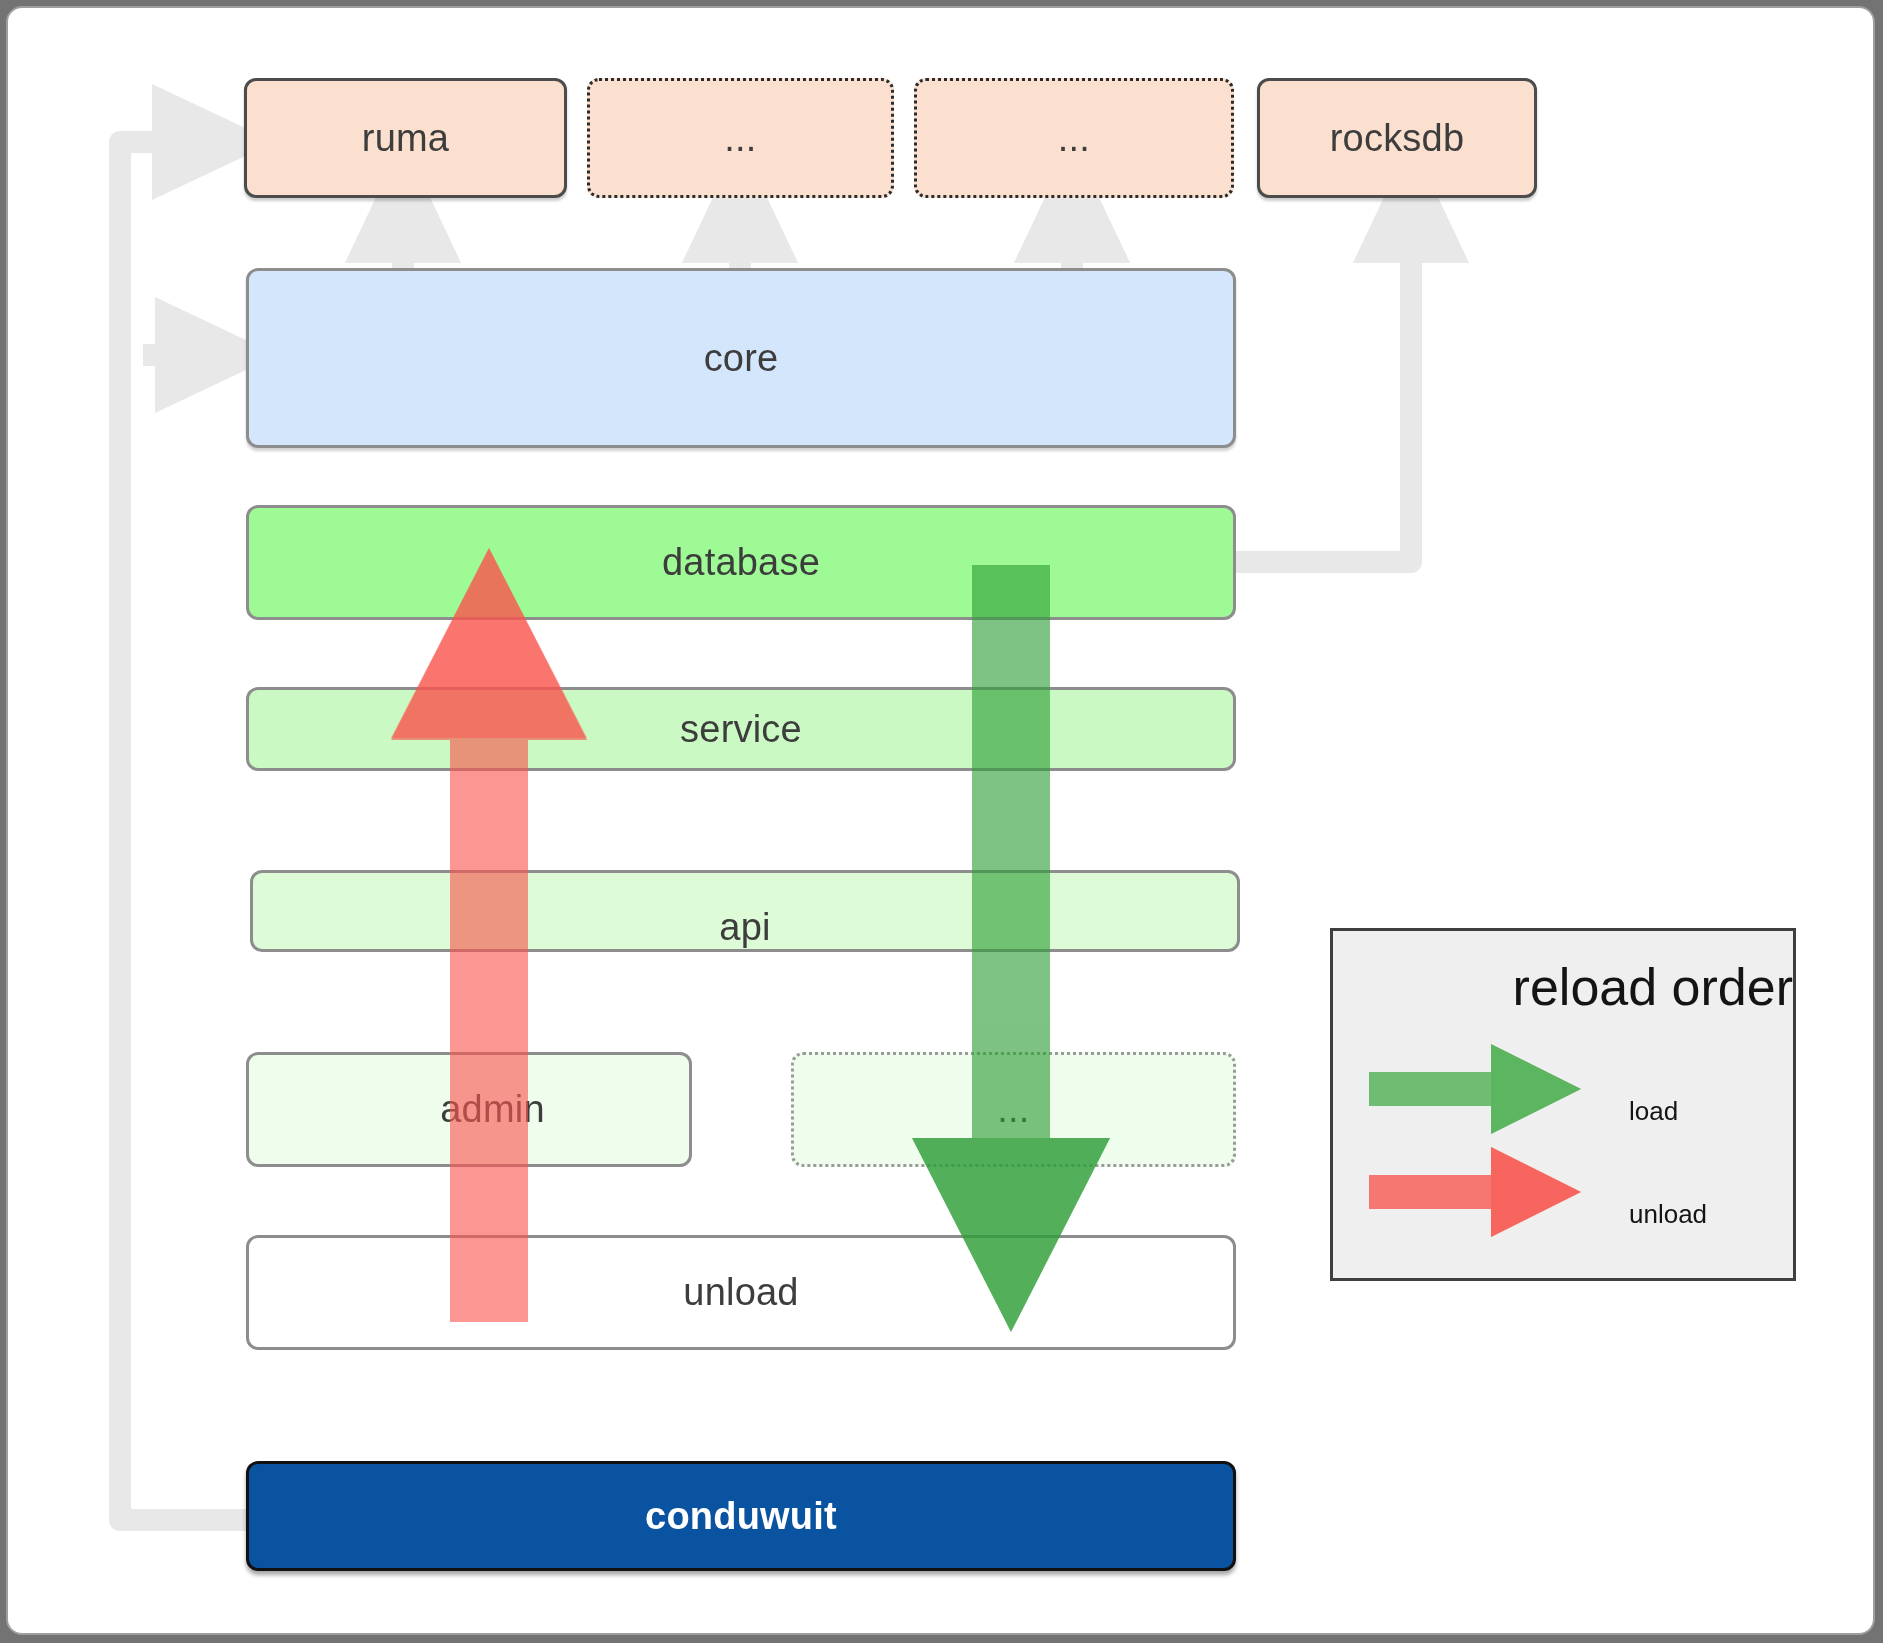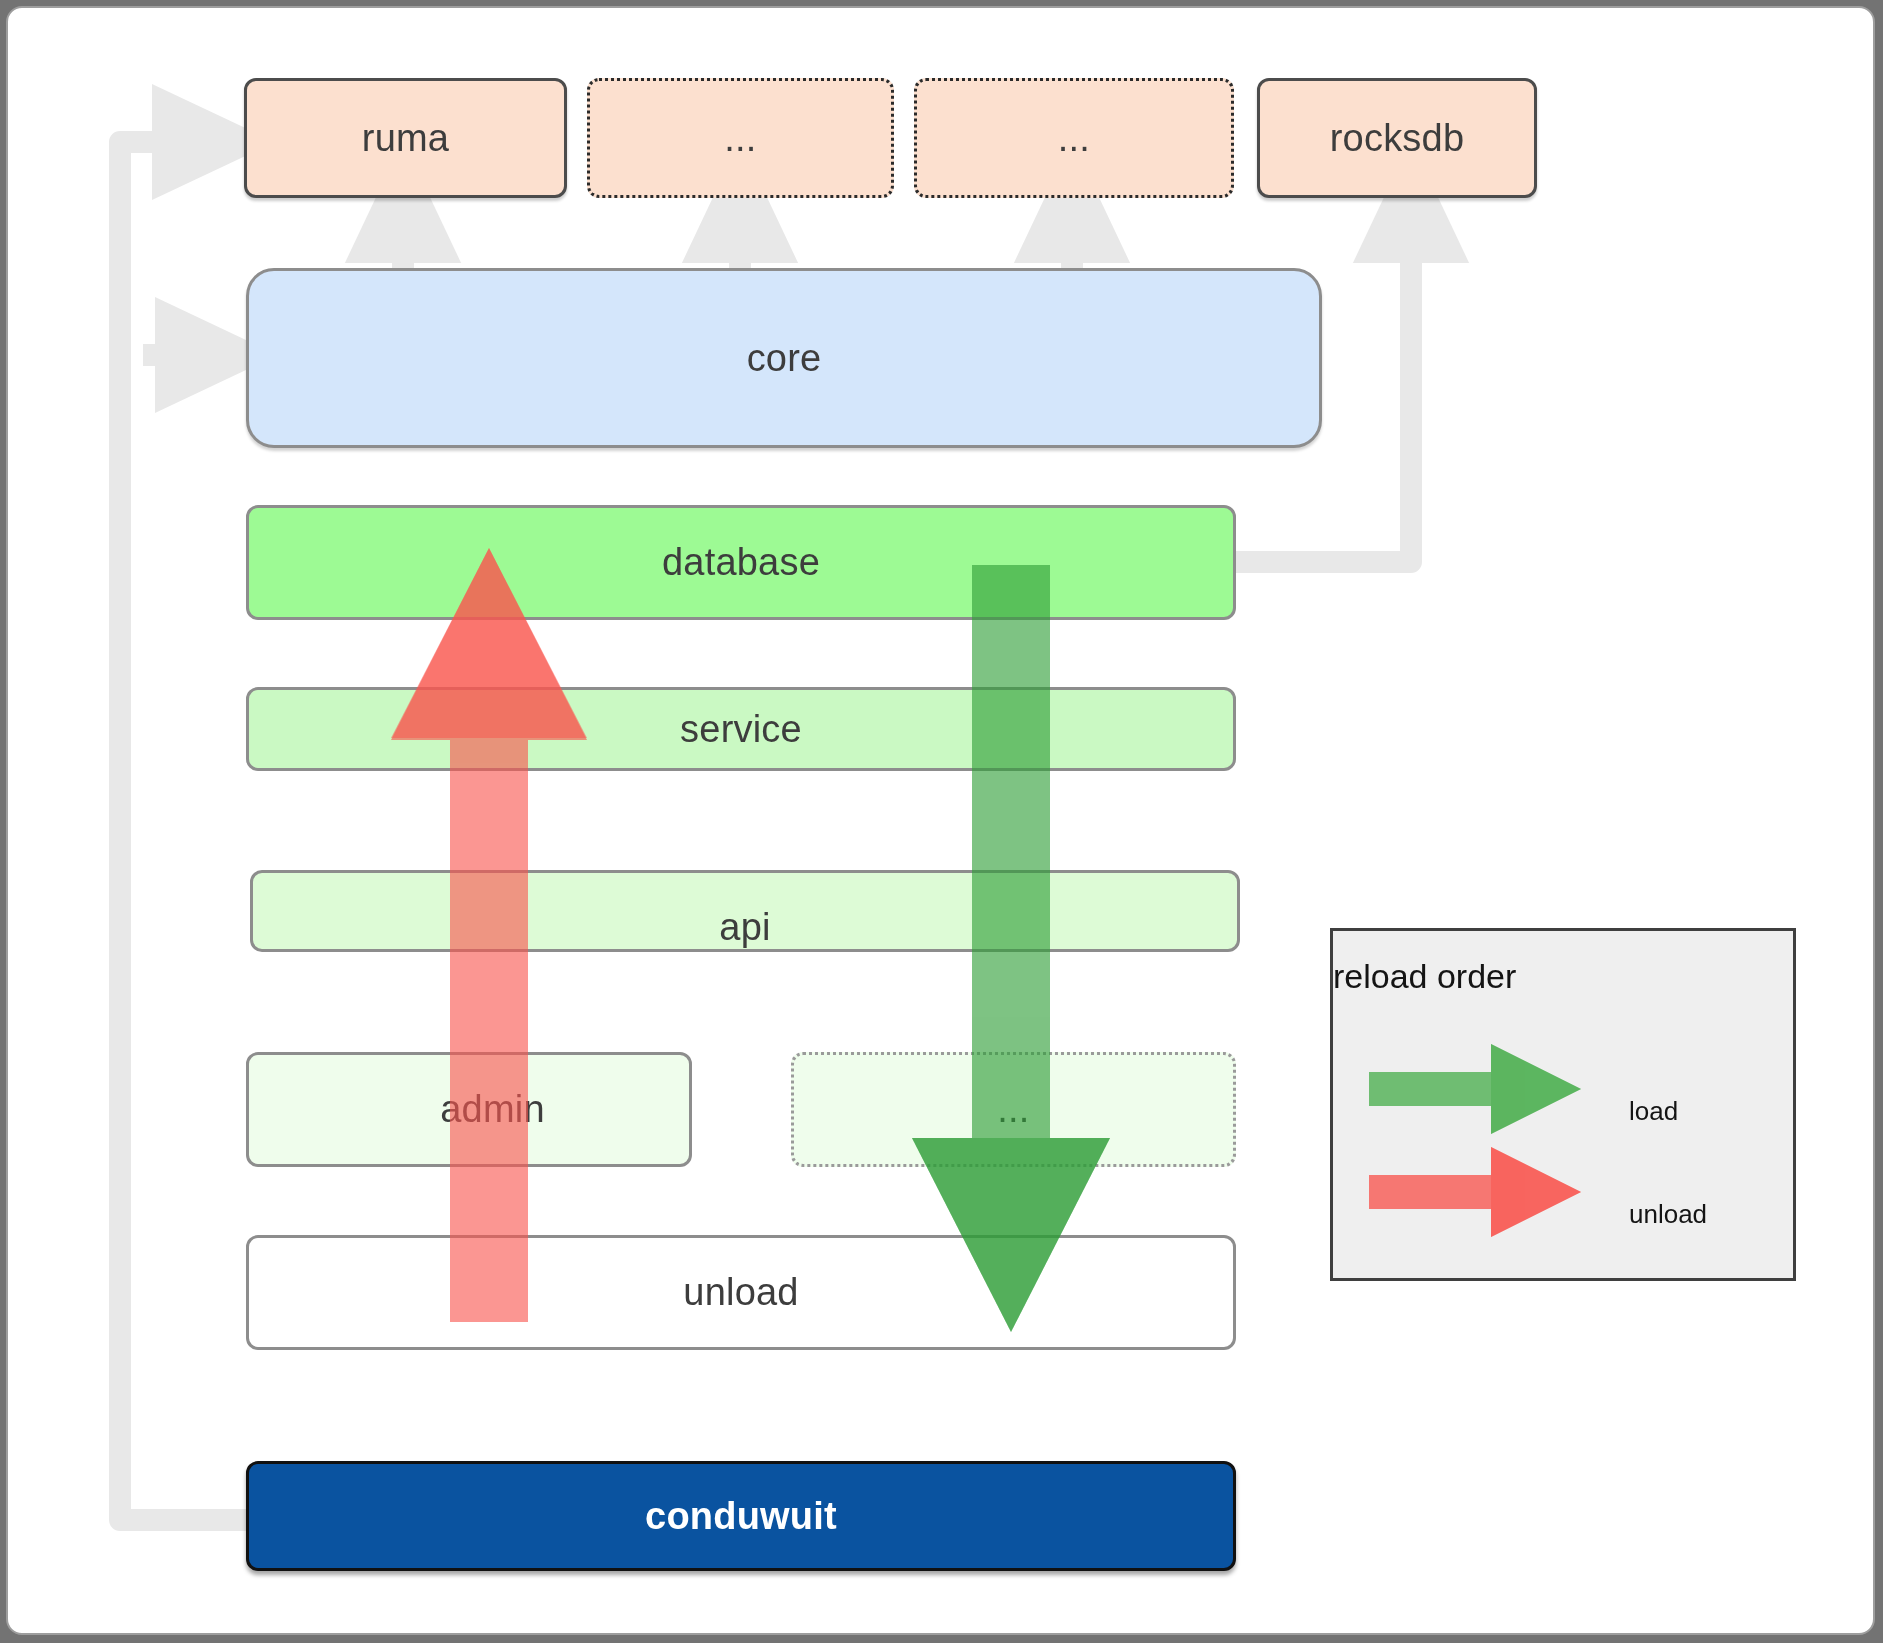"core" div.node { border-radius: 28px -> none; width: 1076px -> 990px }
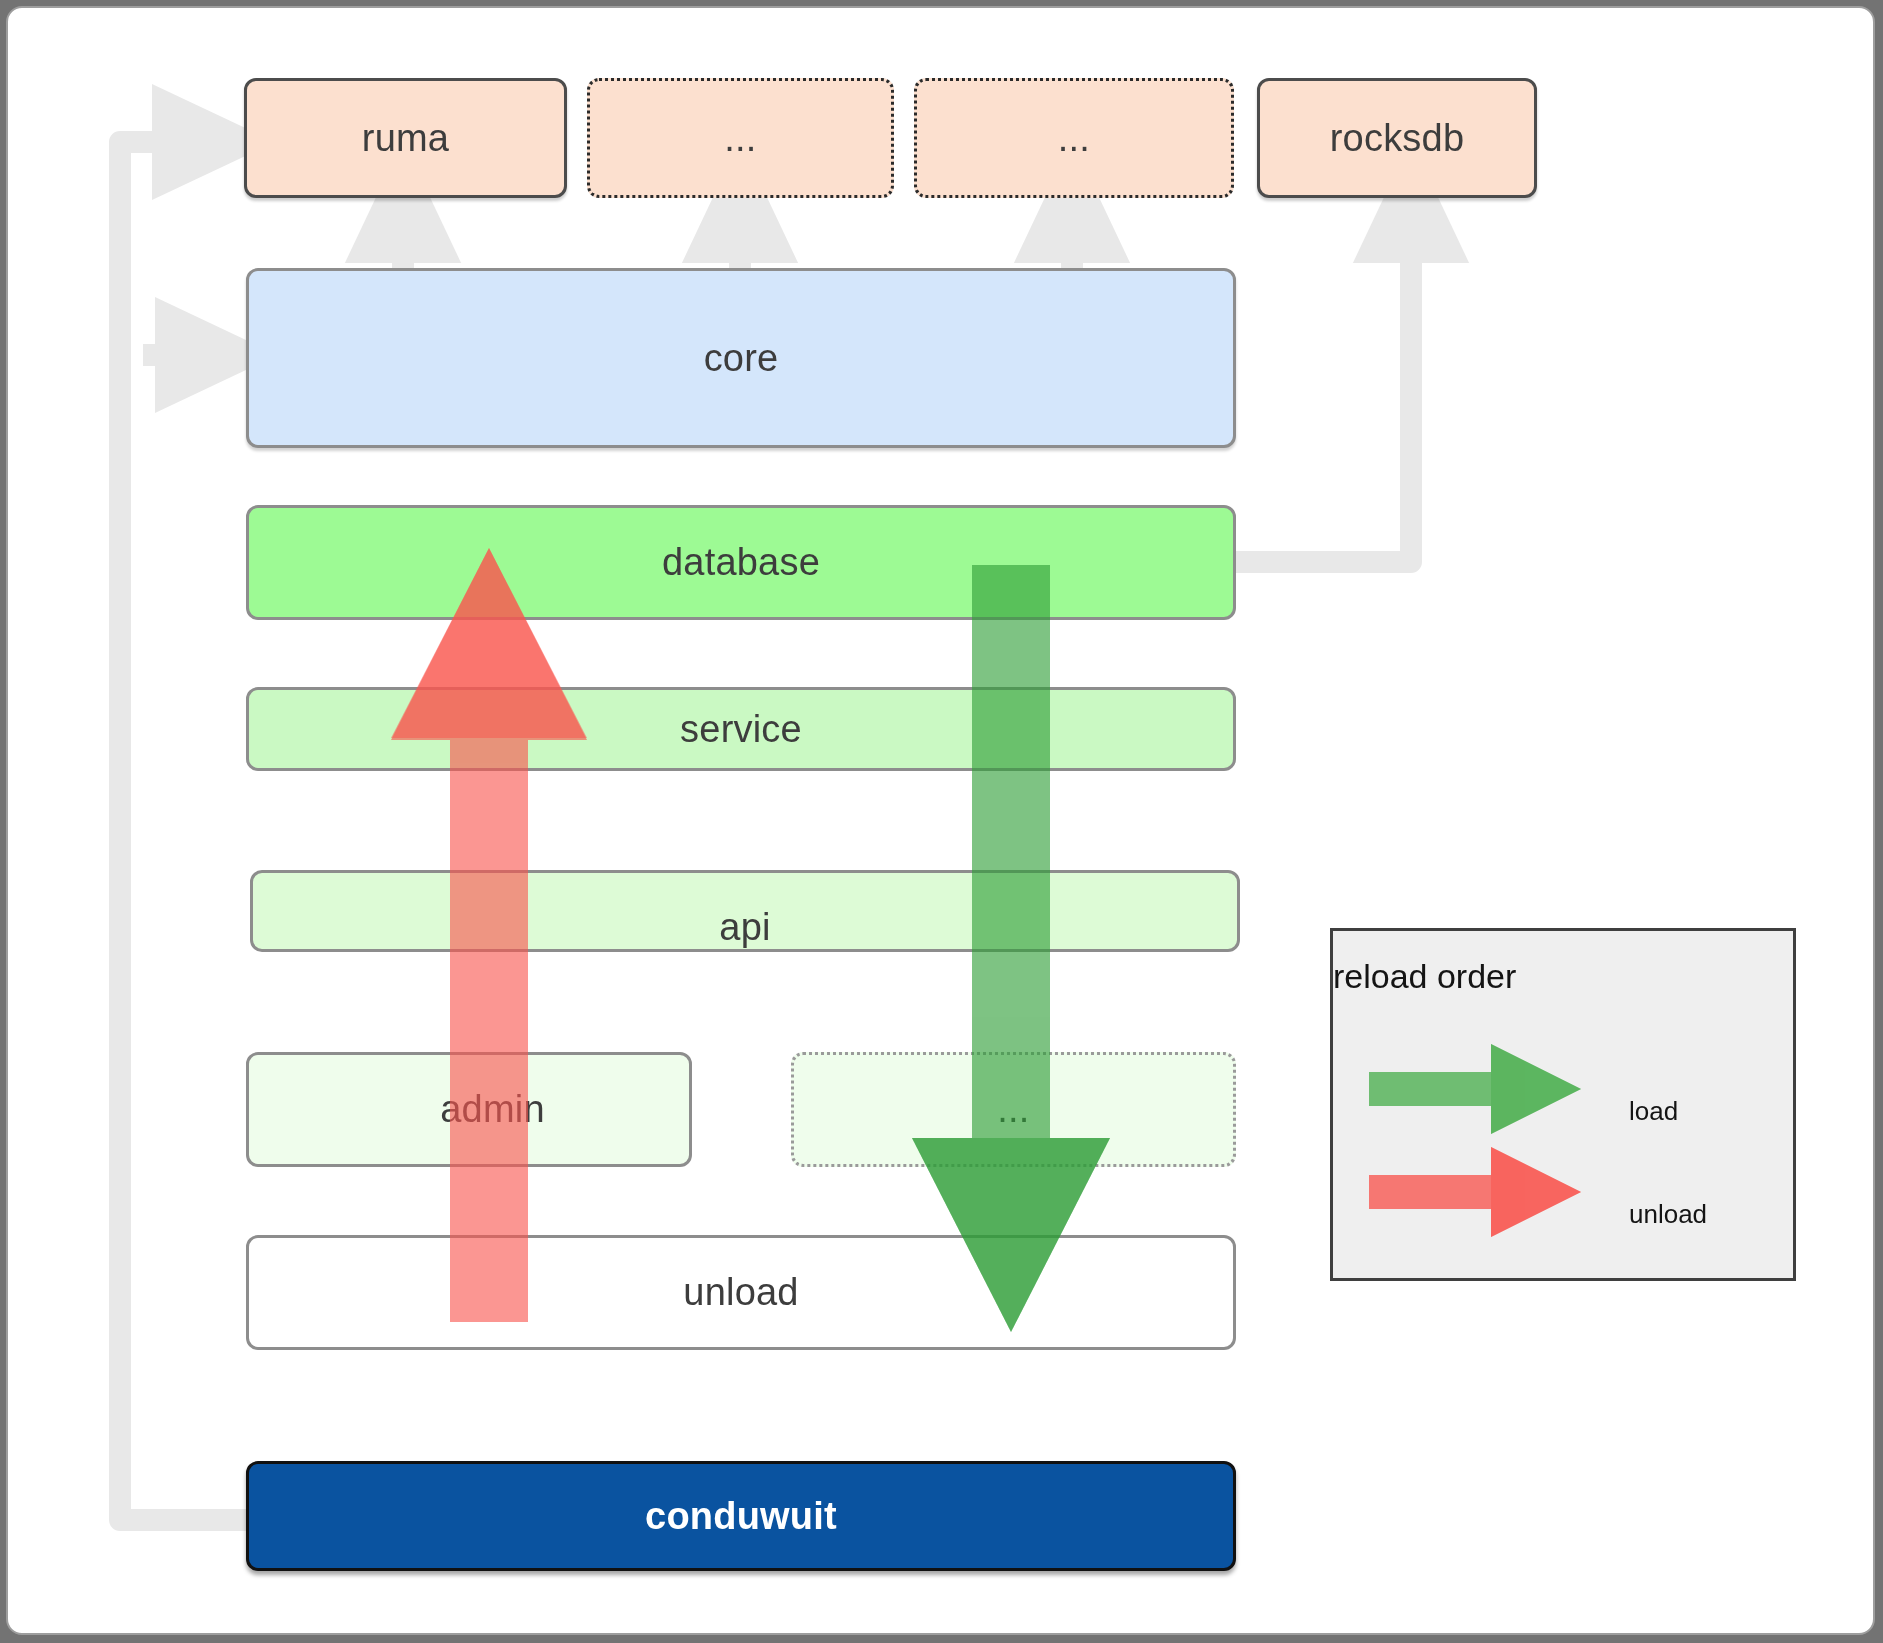"reload order" .legend-title { font-size: 34px -> 52px; text-align: left -> right }
